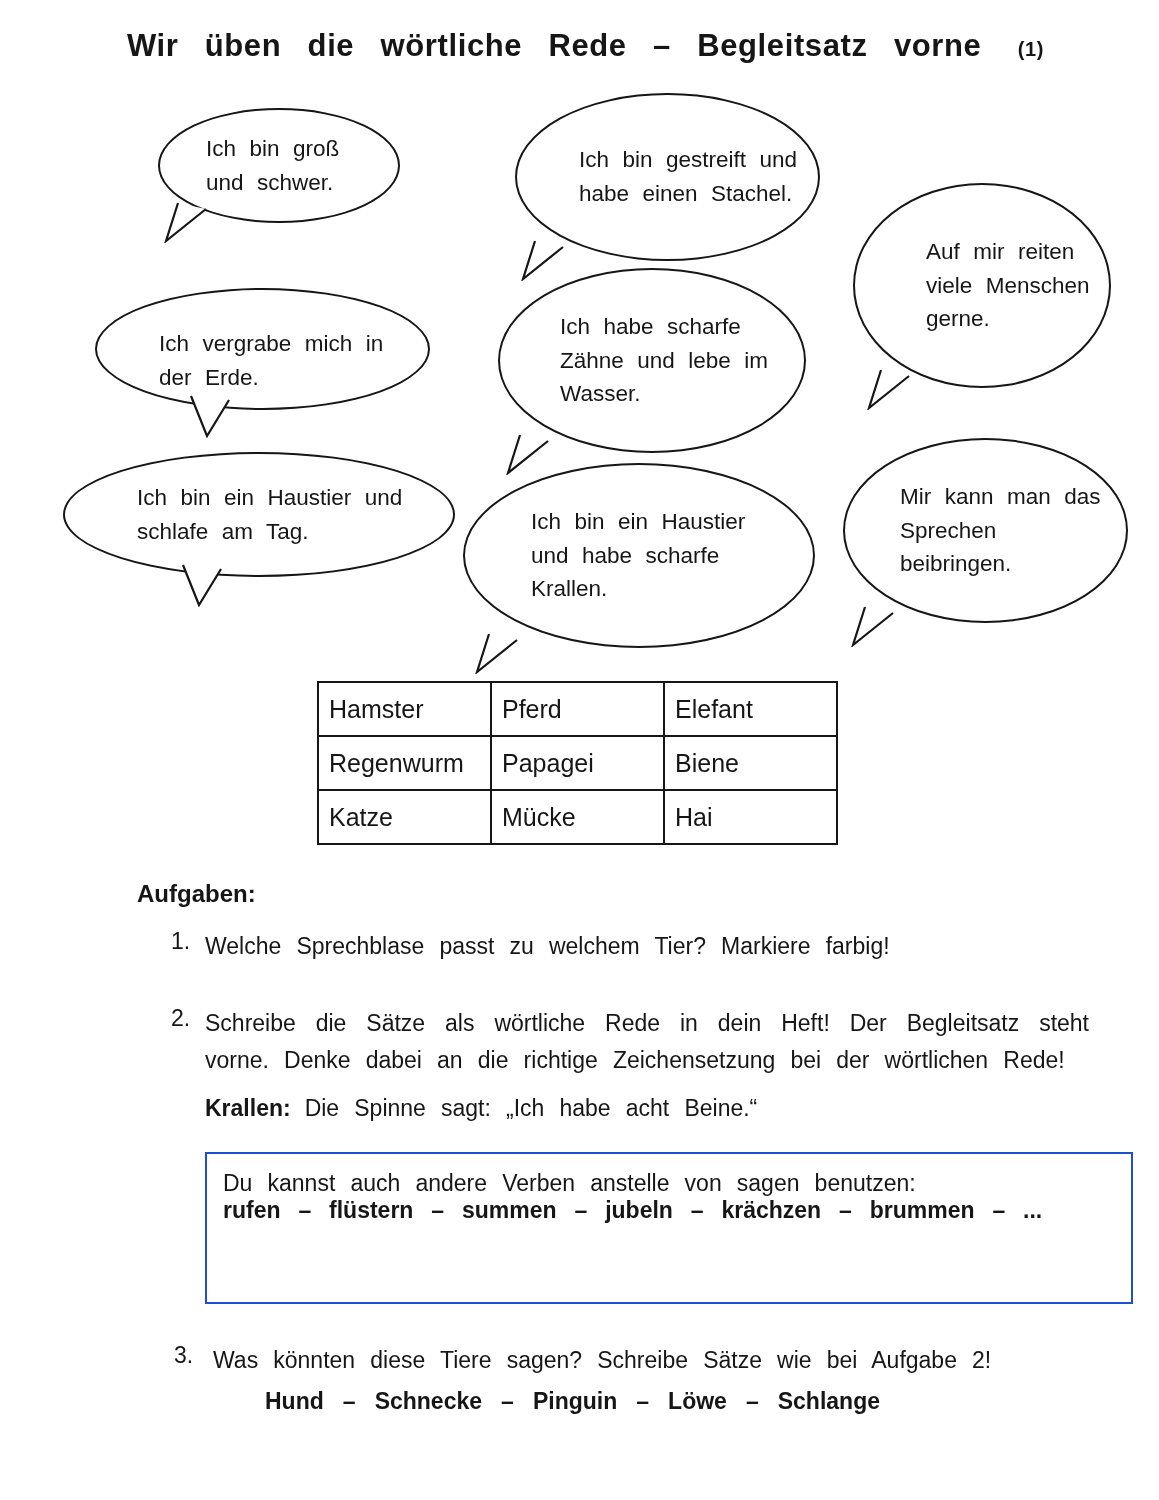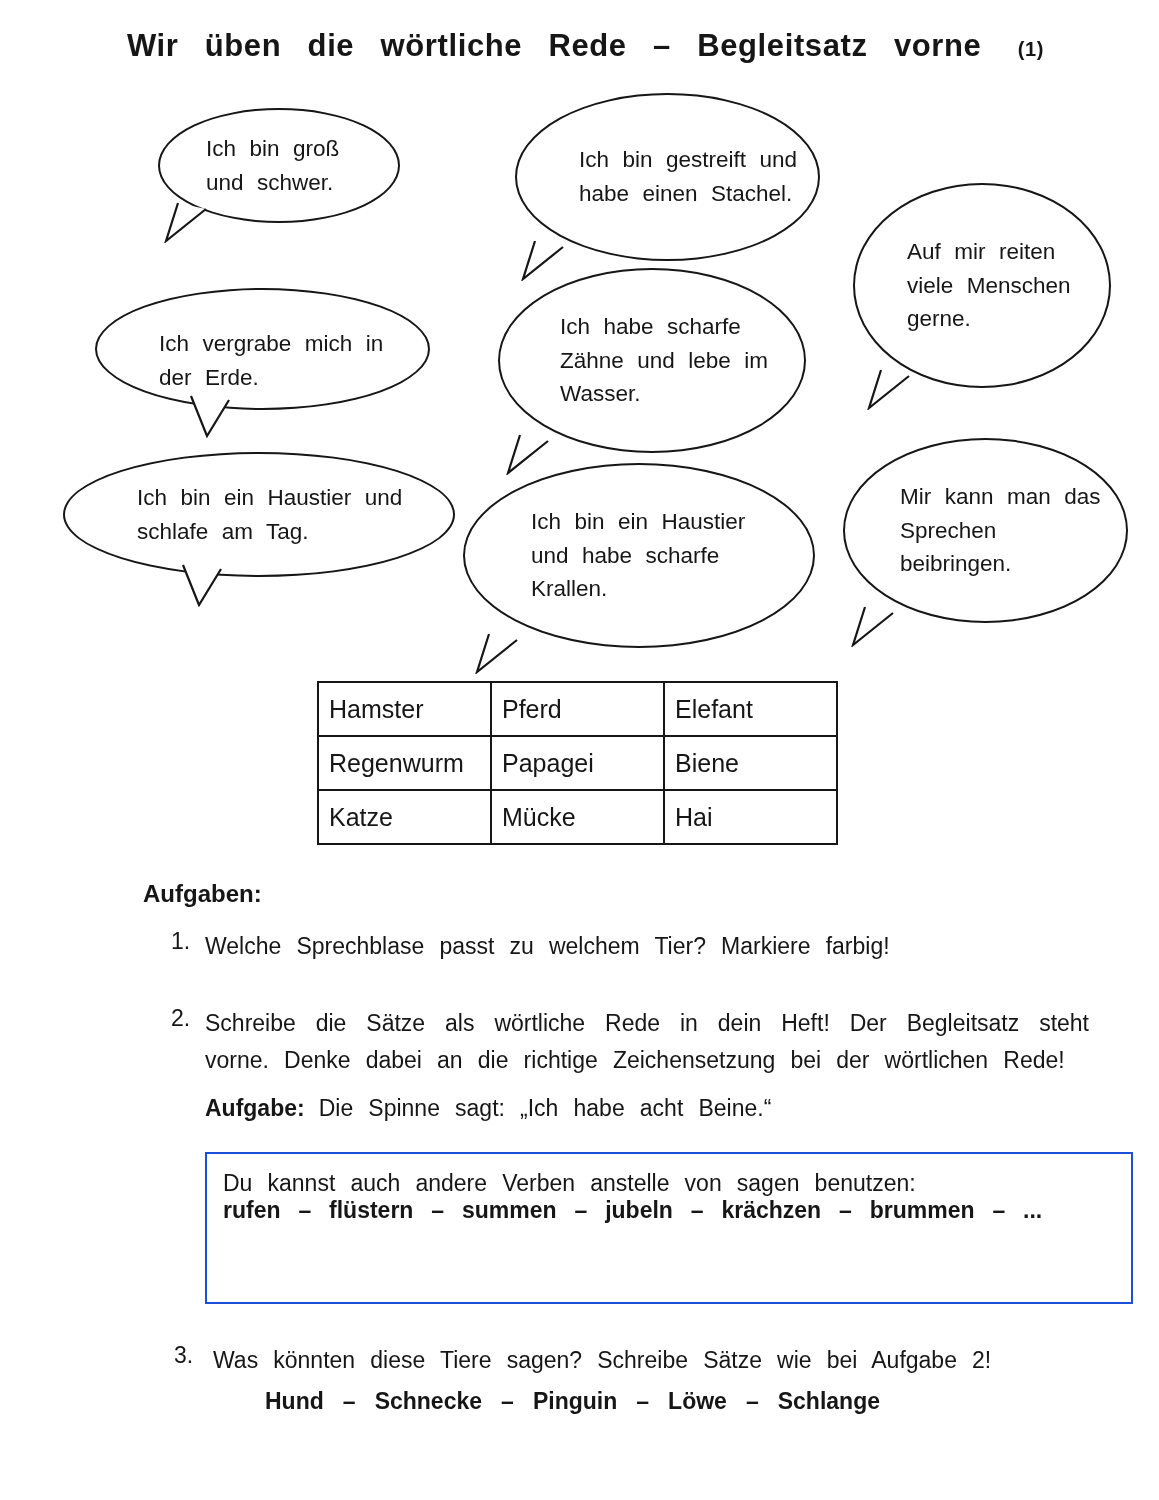"Auf mir reiten viele Menschen" .b3 .bubble-text { padding-left: 52px -> 71px }
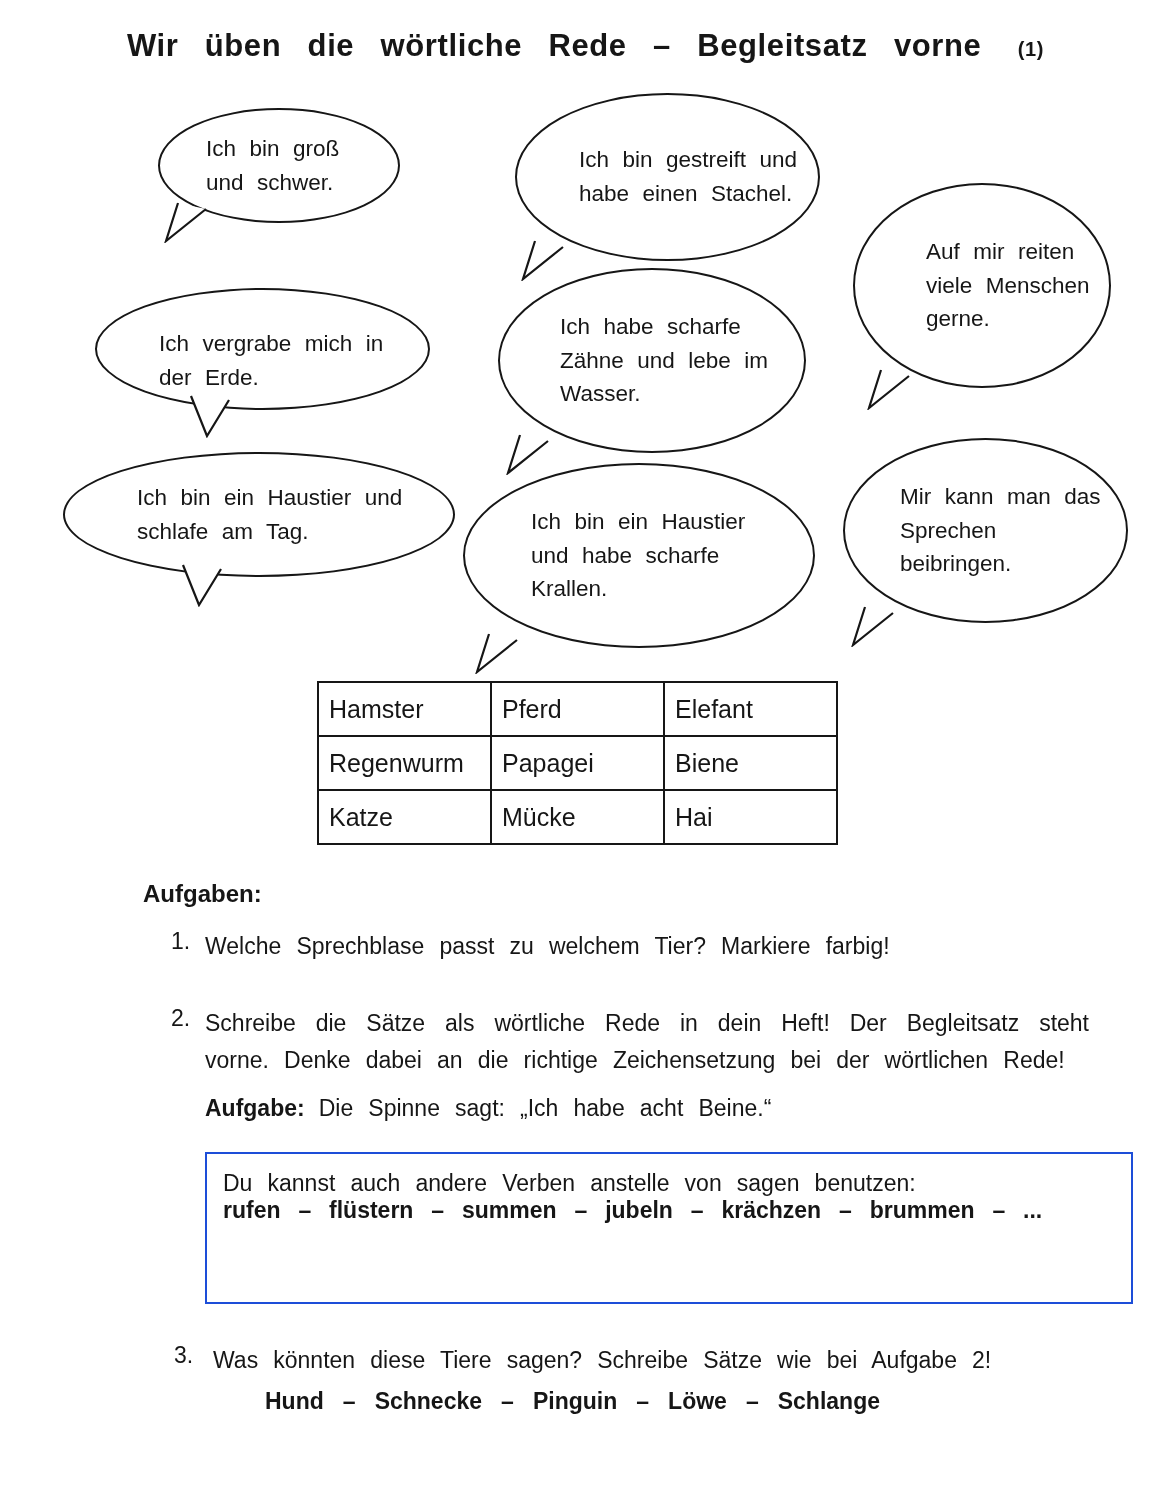"Aufgaben:" .aufgaben { left: 143px -> 137px }
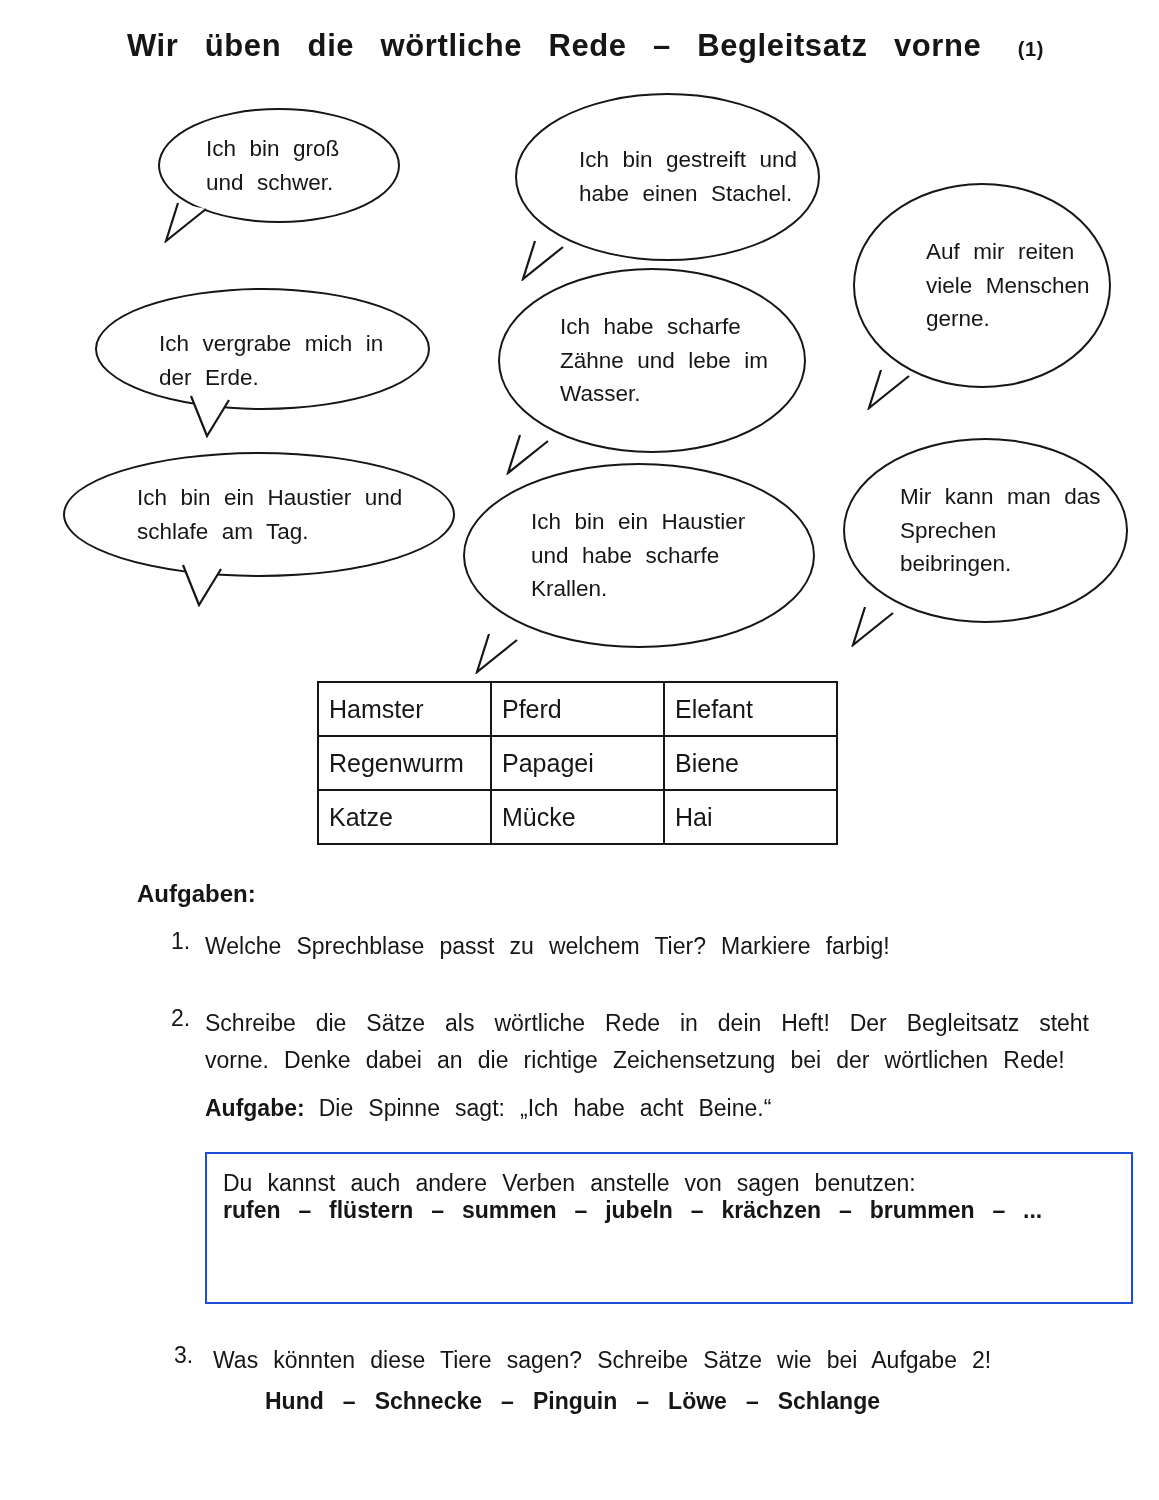"Aufgabe:" span.lbl { text: Aufgabe -> Krallen }
